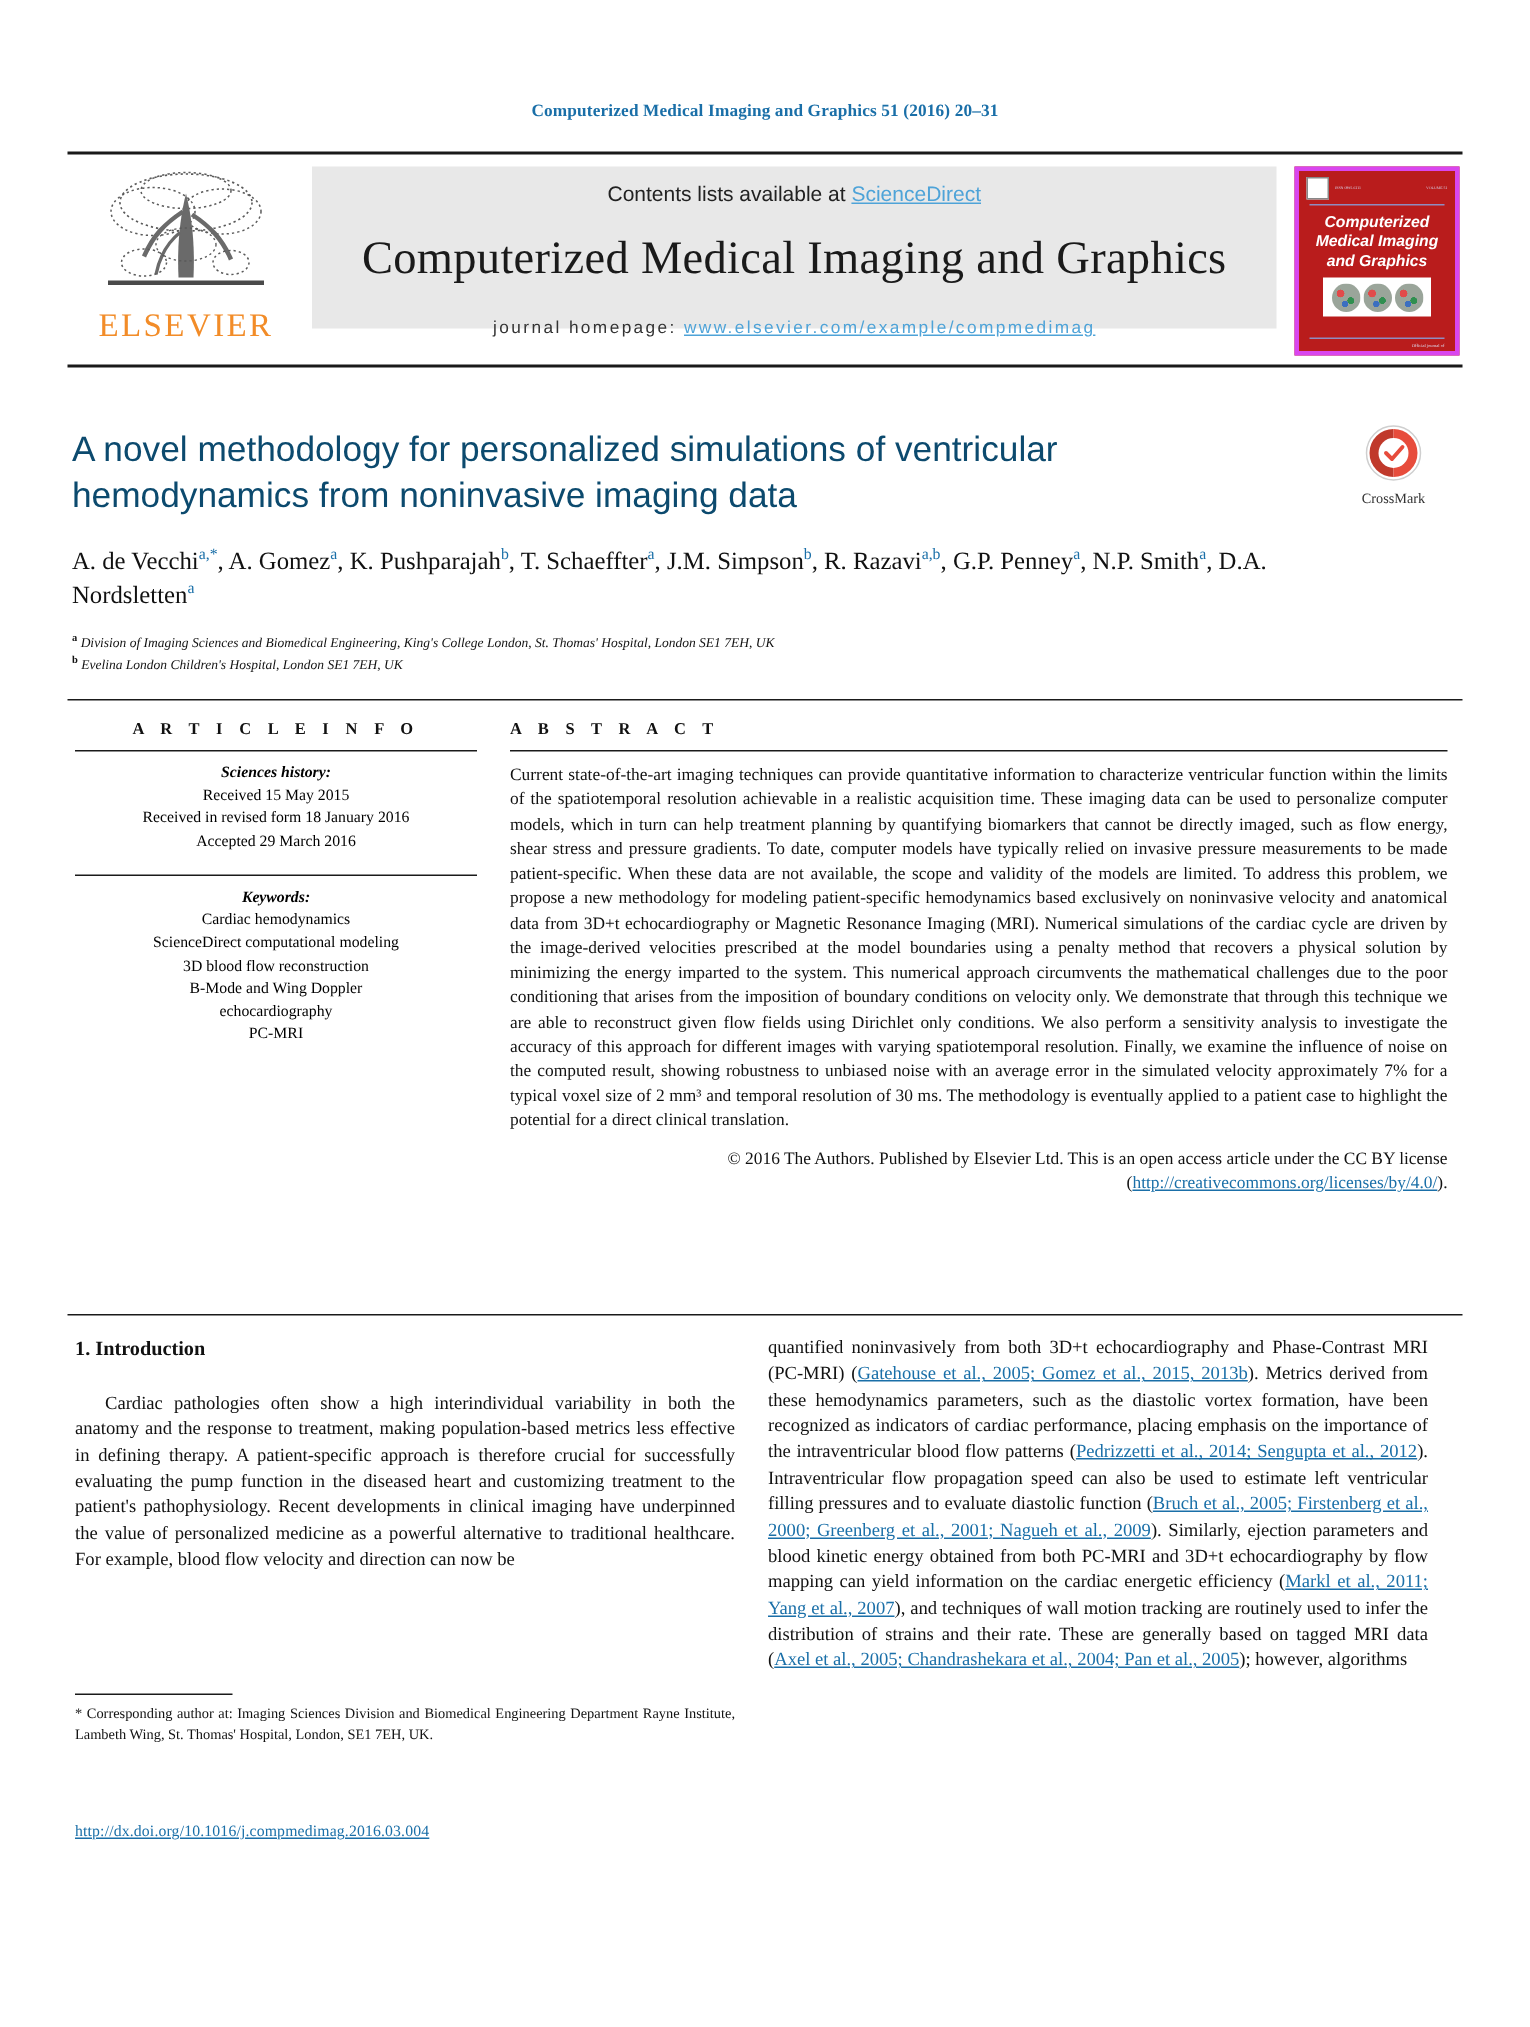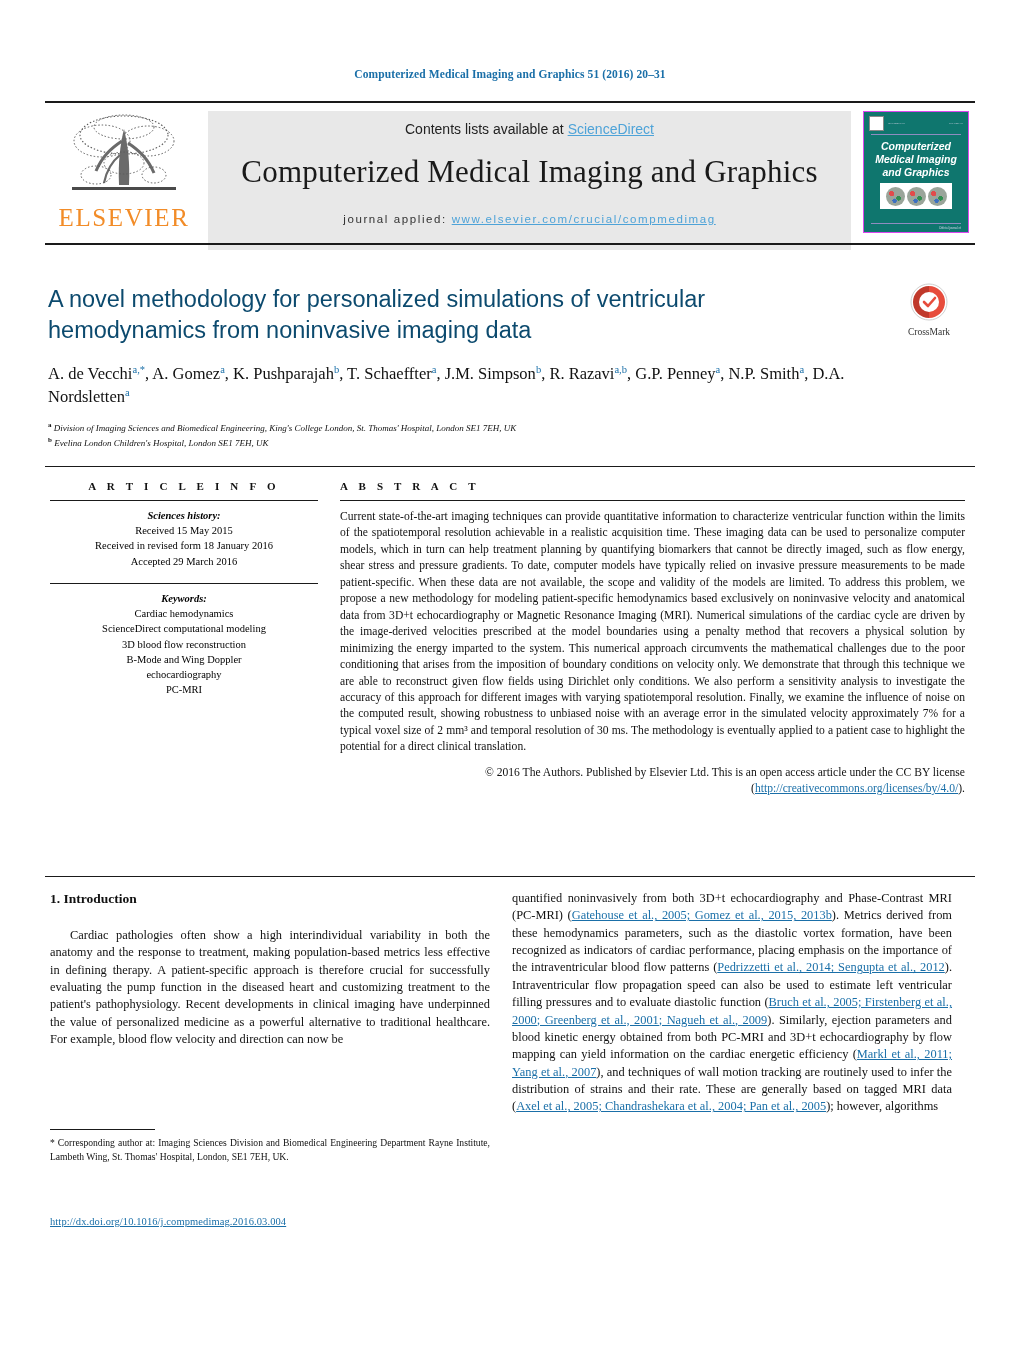"Contents lists available at" .journal-band { height: 139px -> 108px }
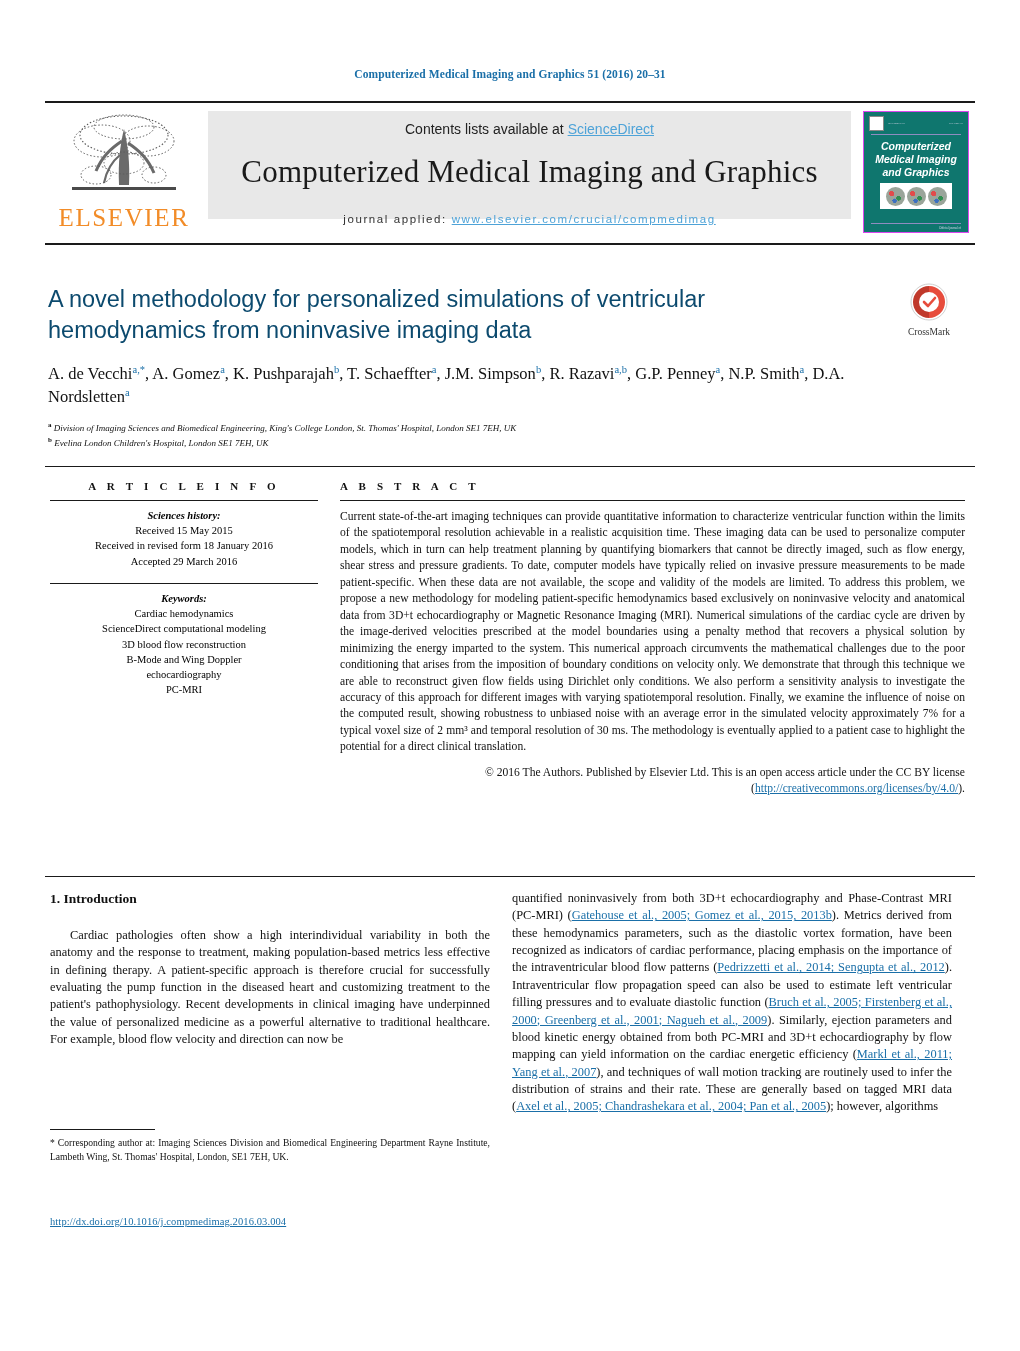"Computerized" .cover-thumb { background: #0f766e -> #b91c1c; border: 1px solid #d946ef -> 3px solid #d946ef }
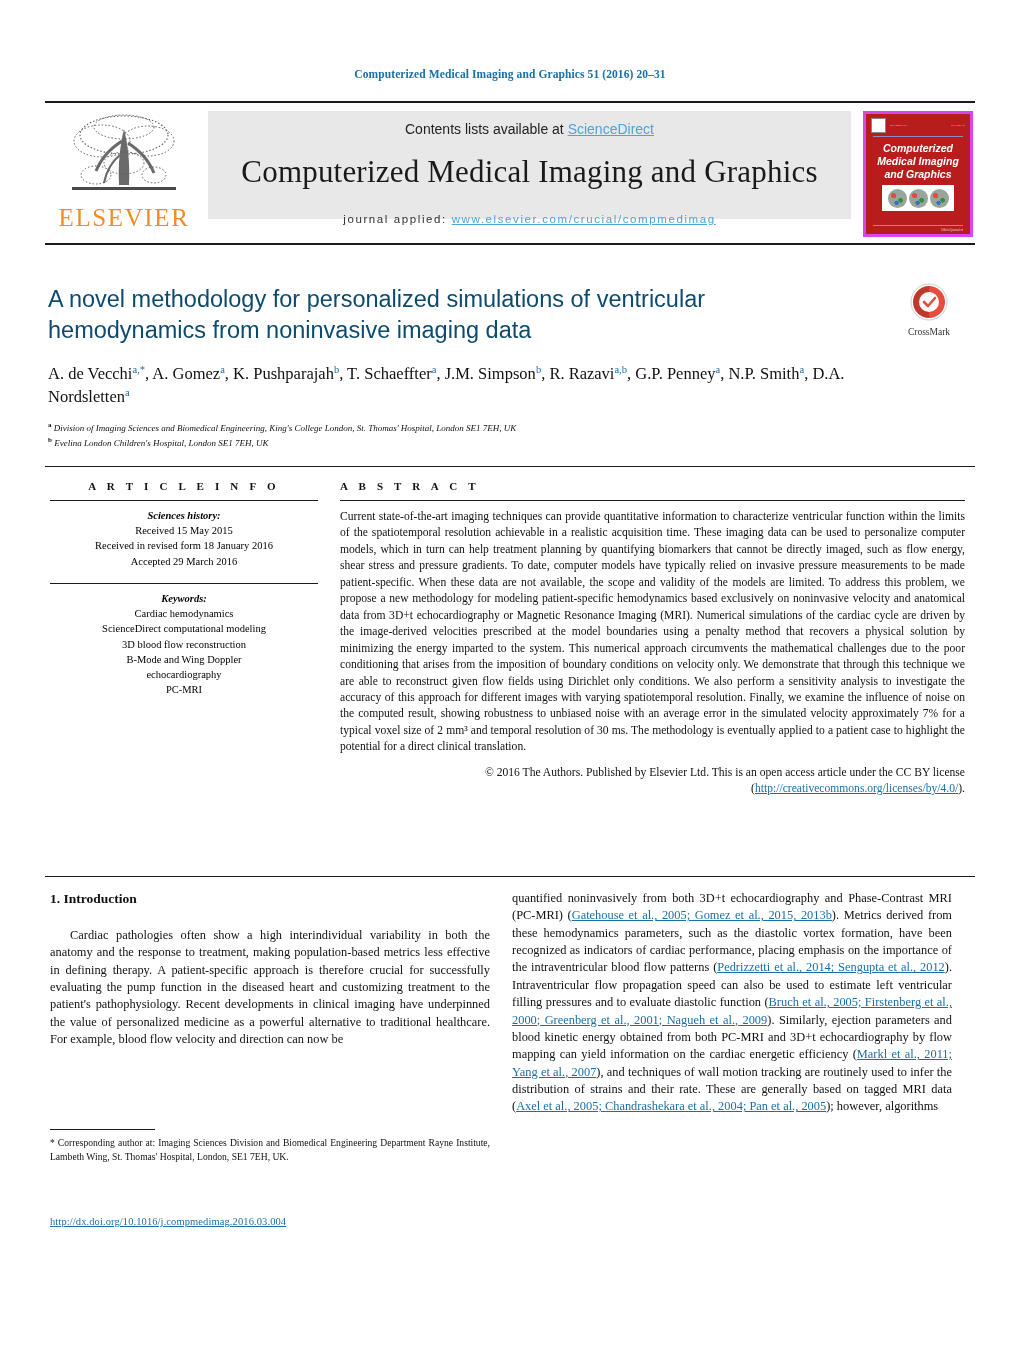"ELSEVIER" .elsevier-word { font-size: 25px -> 22px }
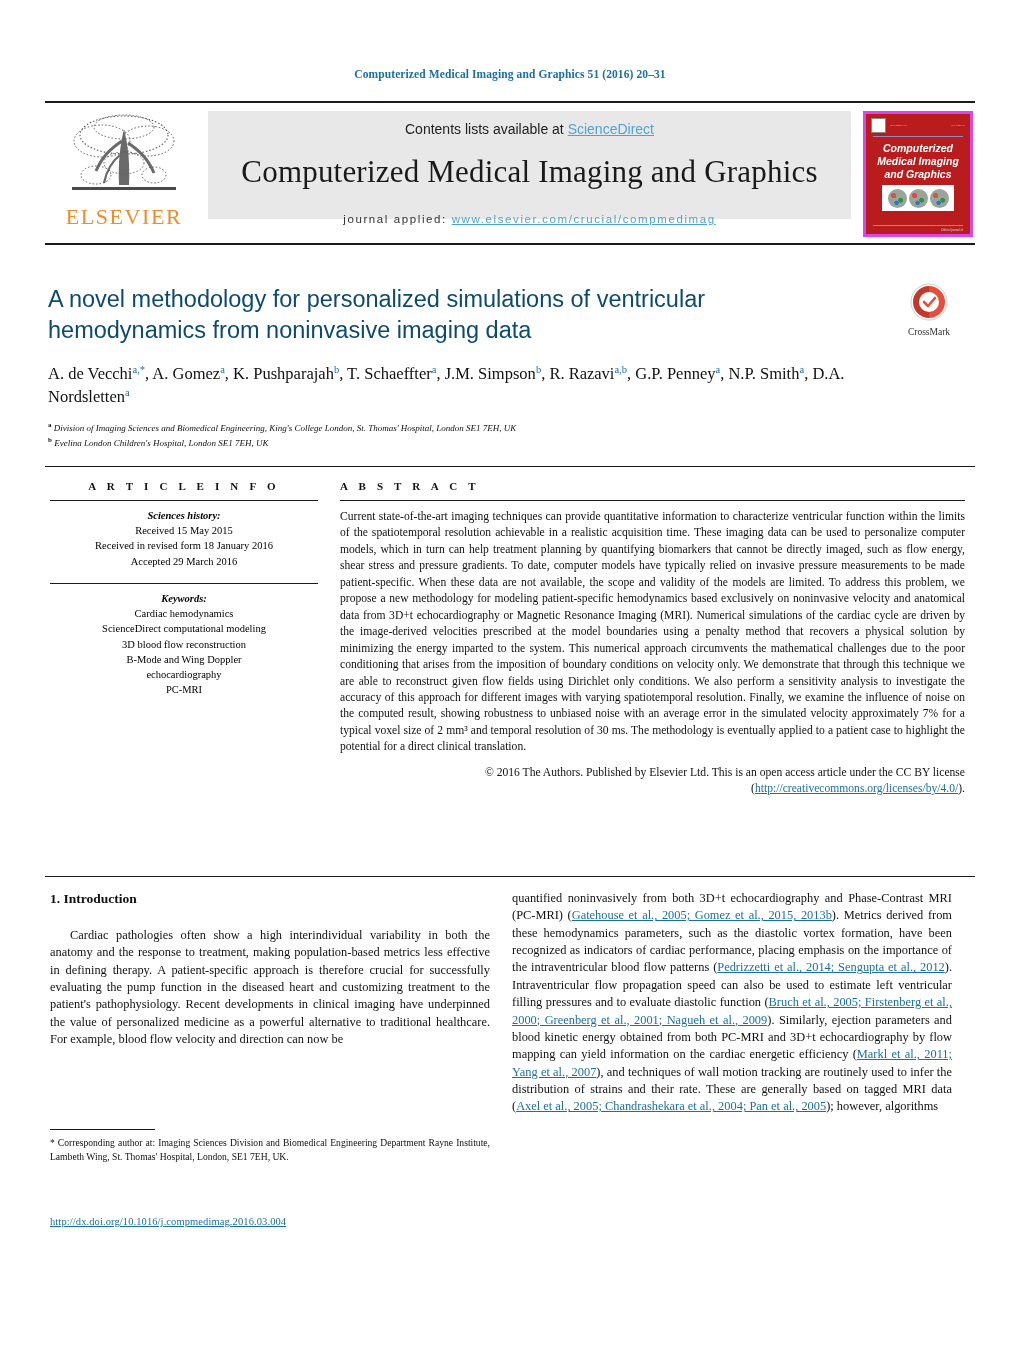"journal applied:" span { text: applied -> homepage }
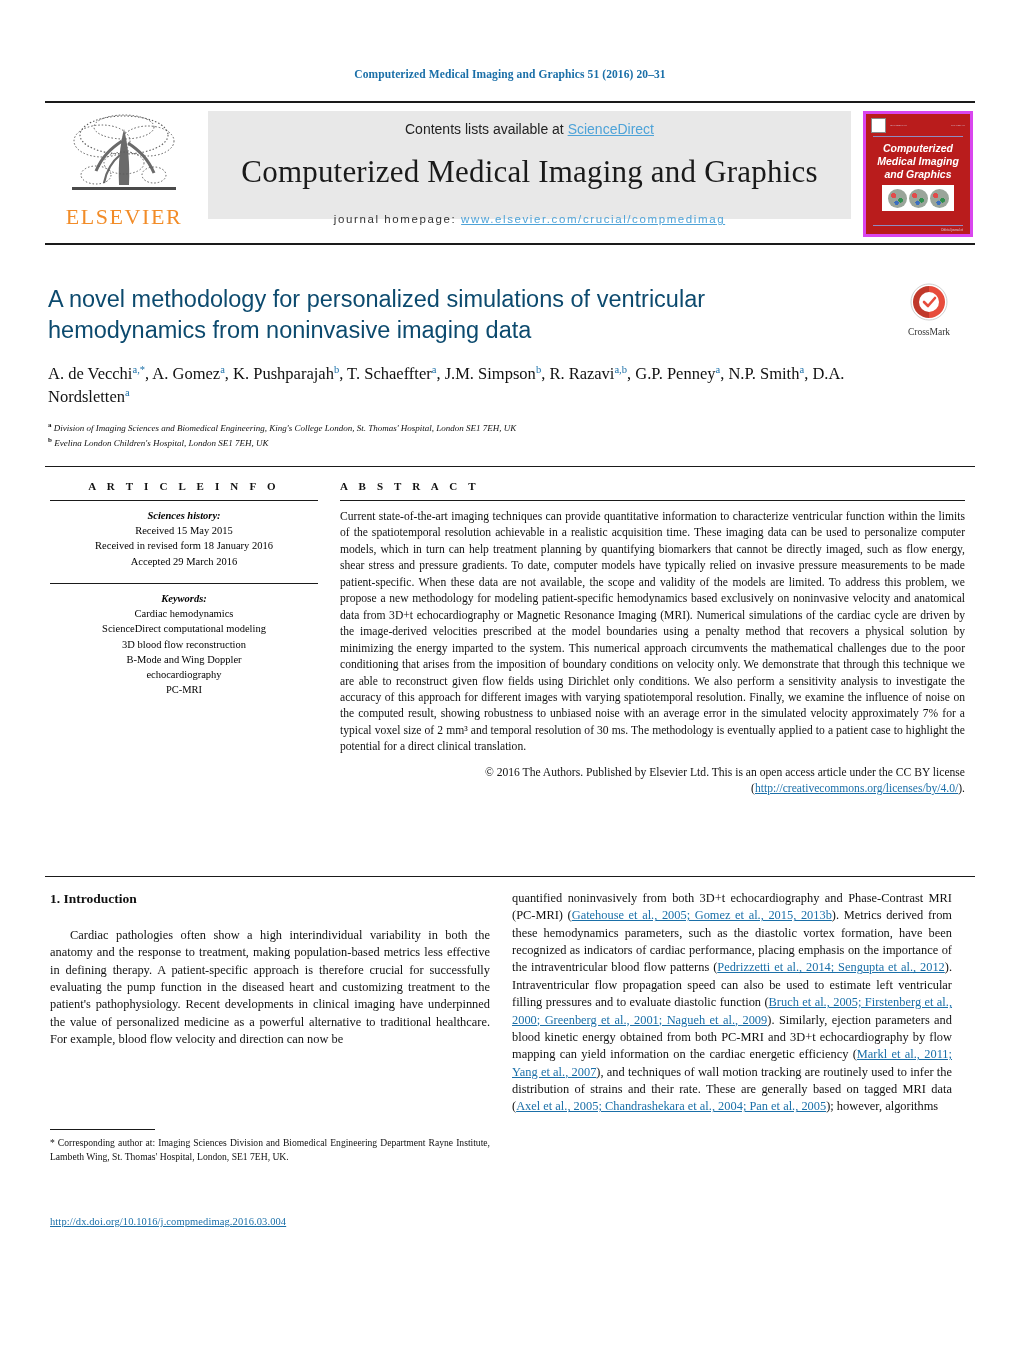"www.elsevier.com/crucial/compmedimag" a.url { text: www.elsevier.com/crucial/compmedimag -> www.elsevier.com/example/compmedimag }
